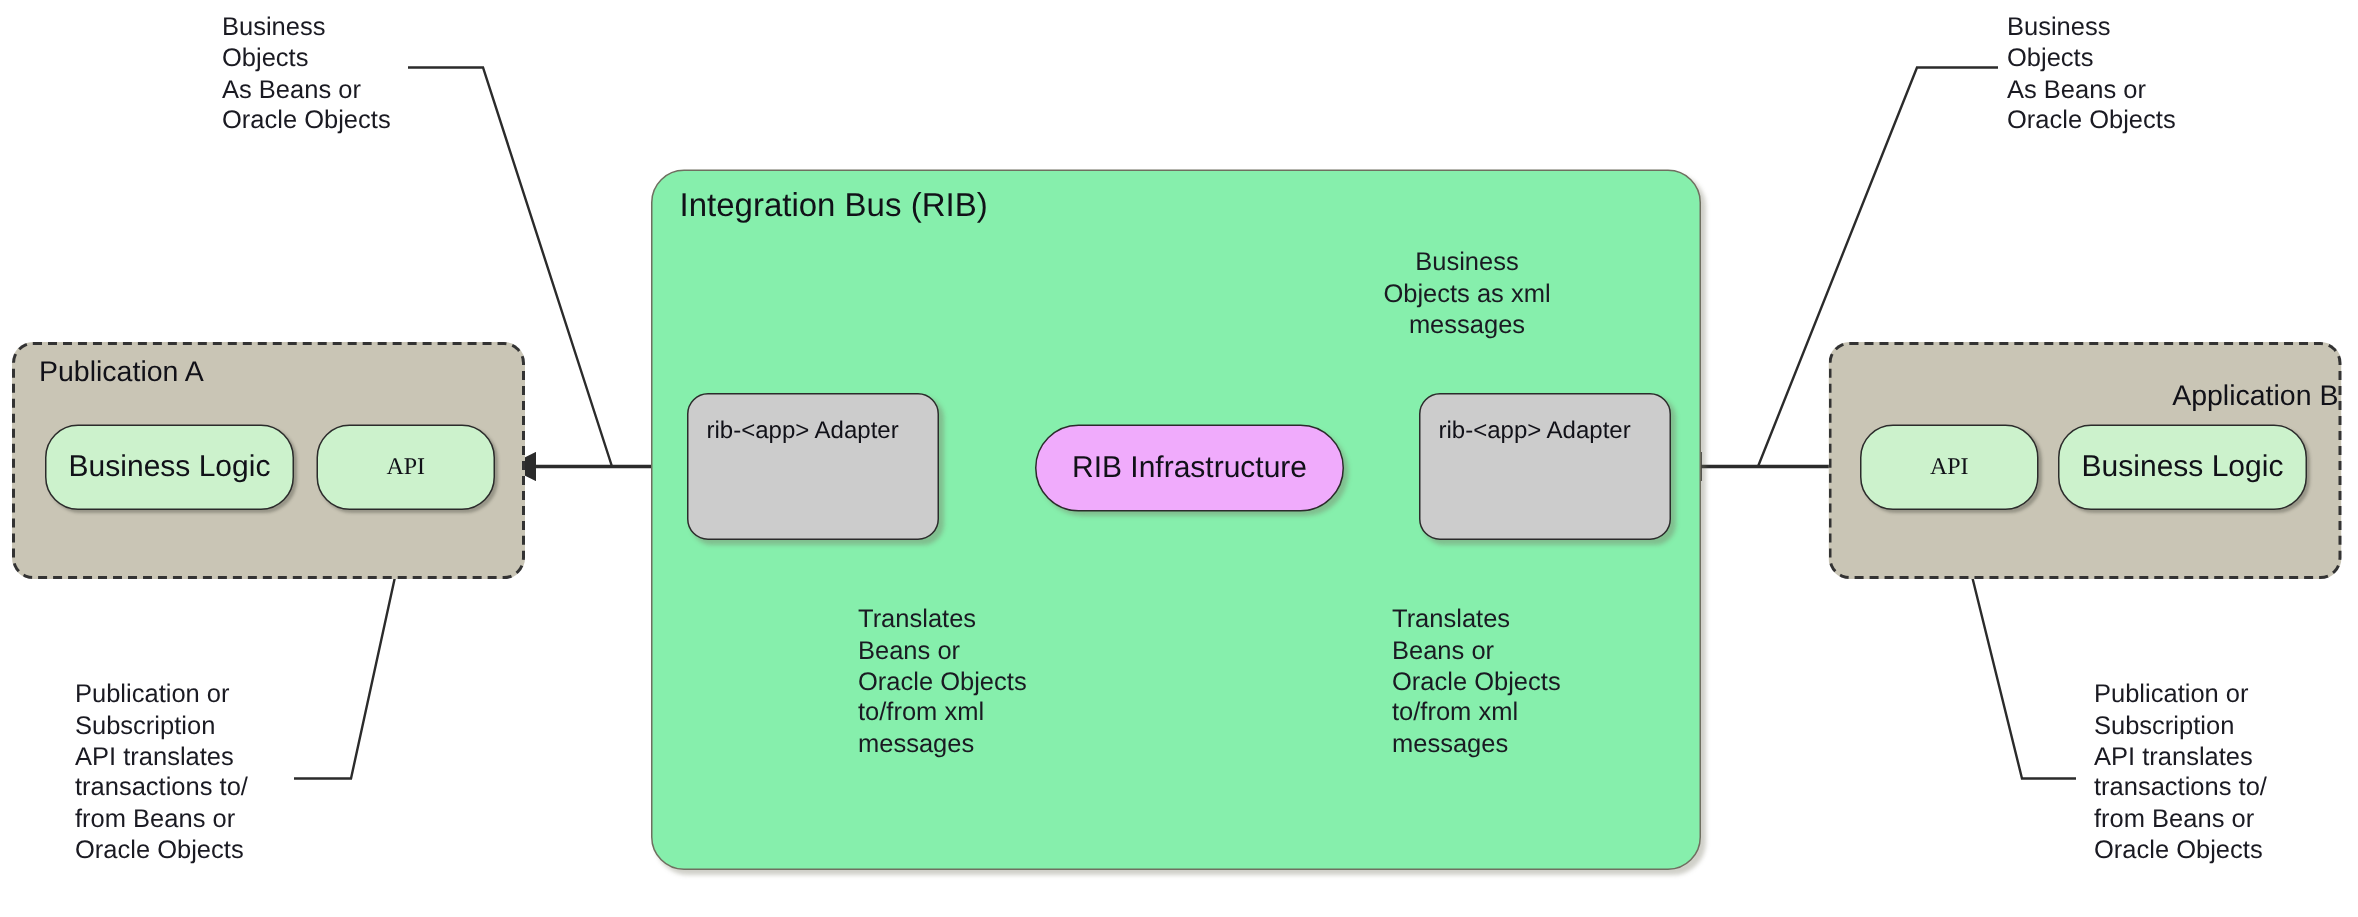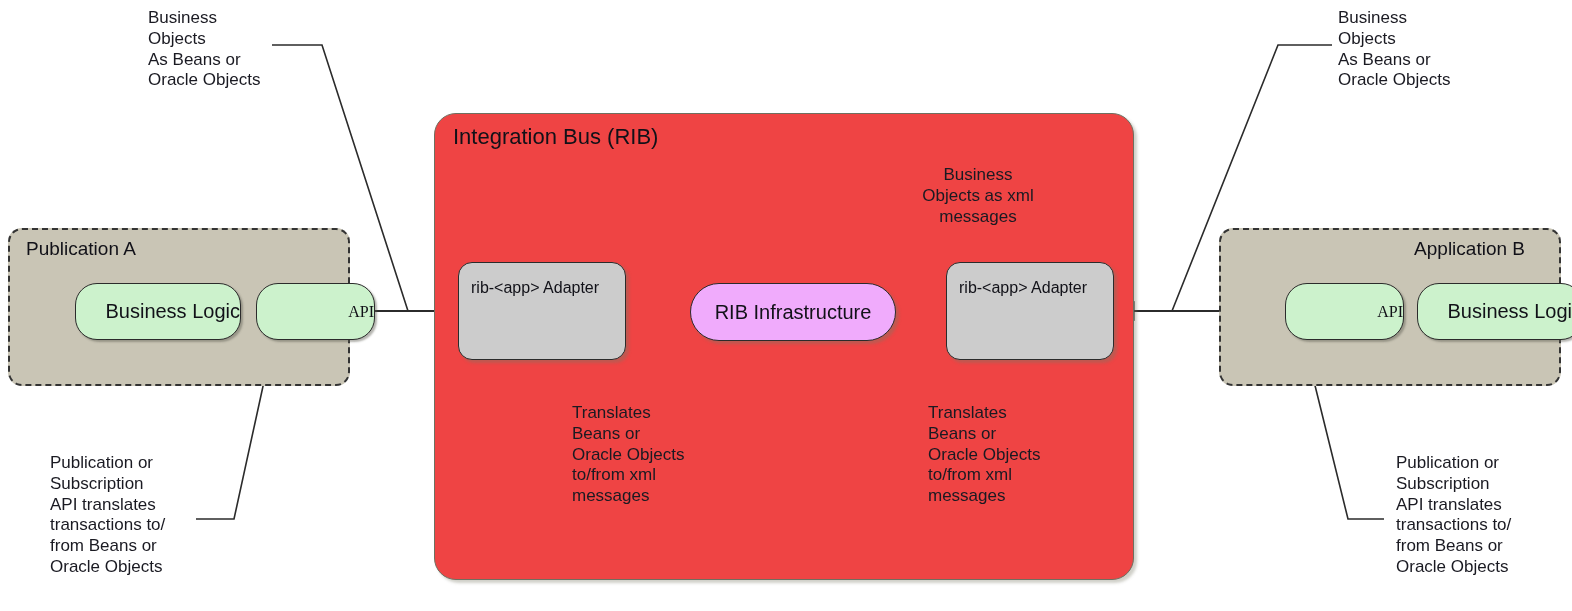"Integration Bus (RIB)" .bus-panel { background: #ef4444 -> #86efac }
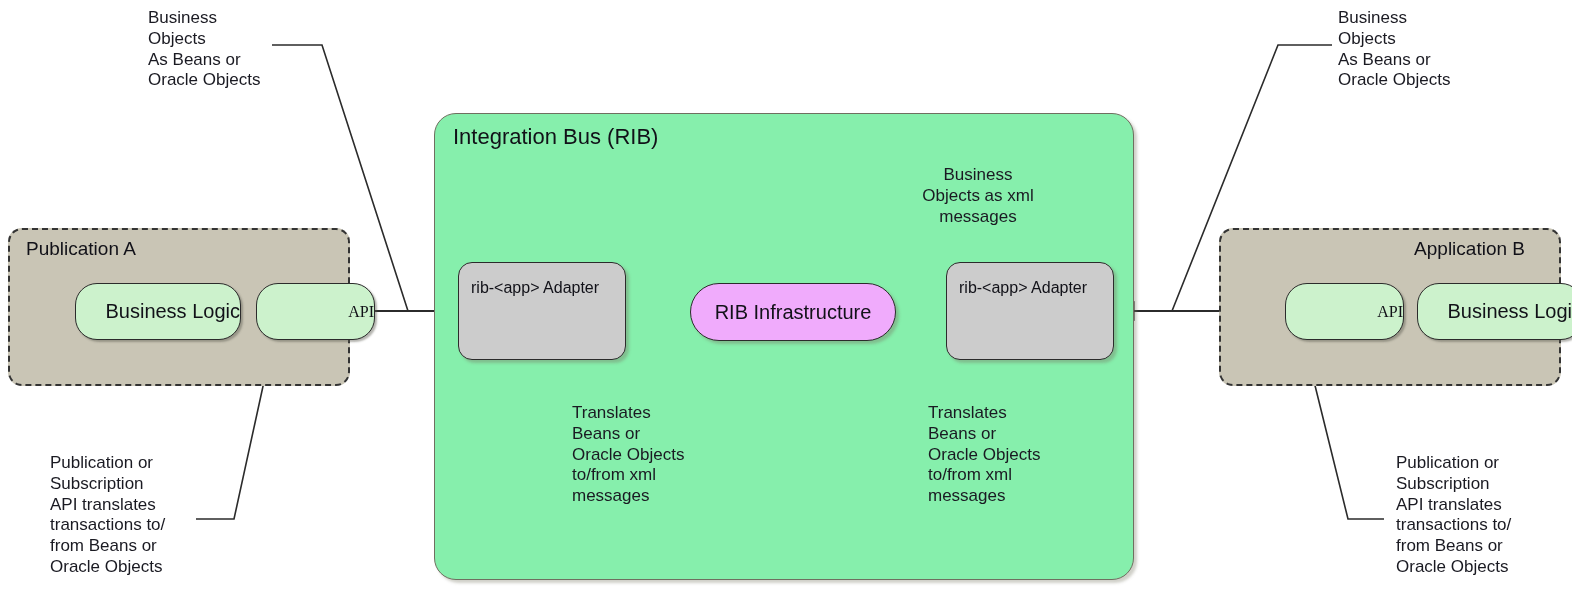"Application B" .app-title.right { margin-top: none -> 16px; right: 34px -> 0 }
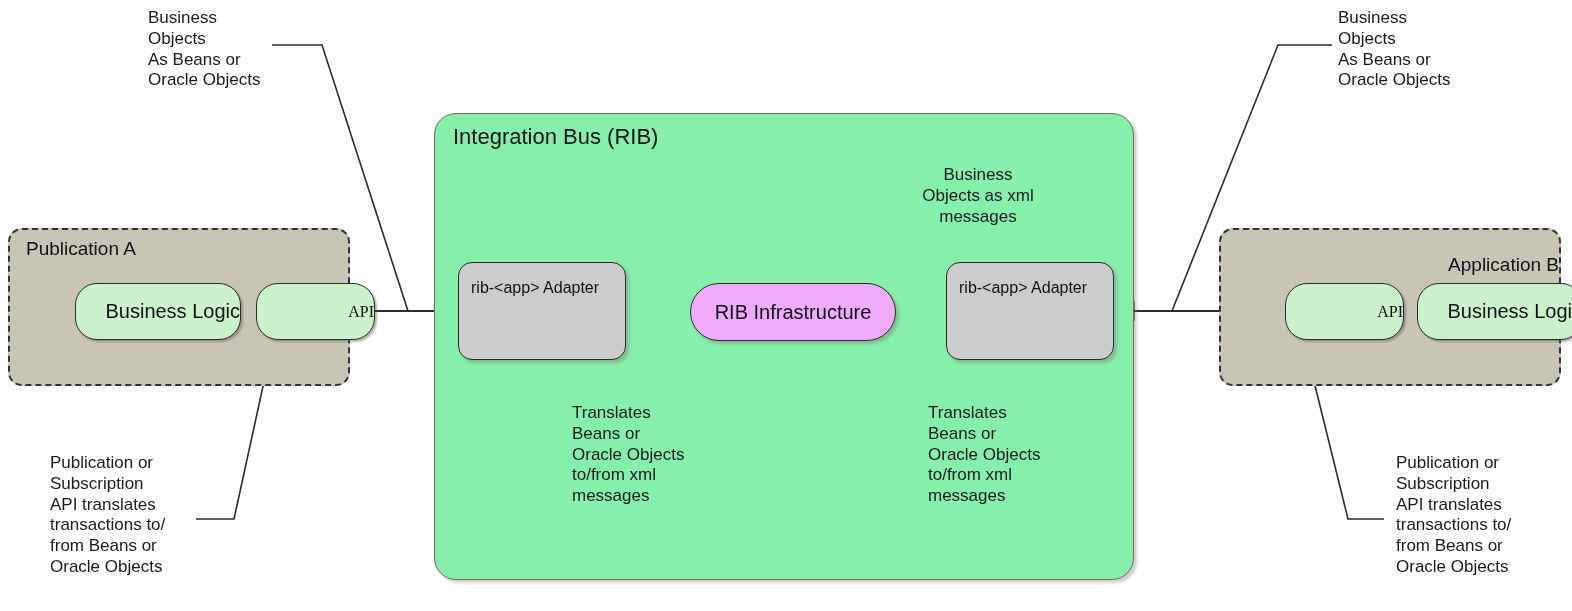"Business Logic" .green-box { justify-content: flex-end -> center; margin-left: 45px -> none }
